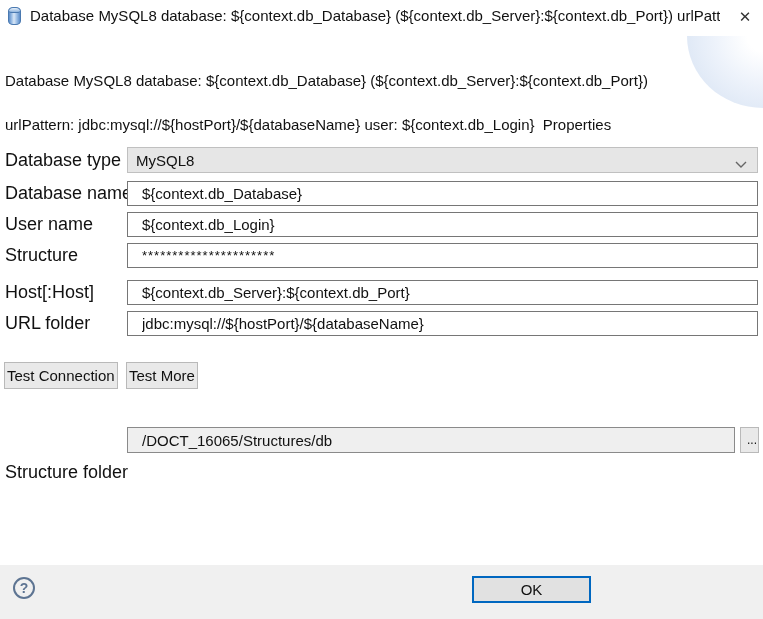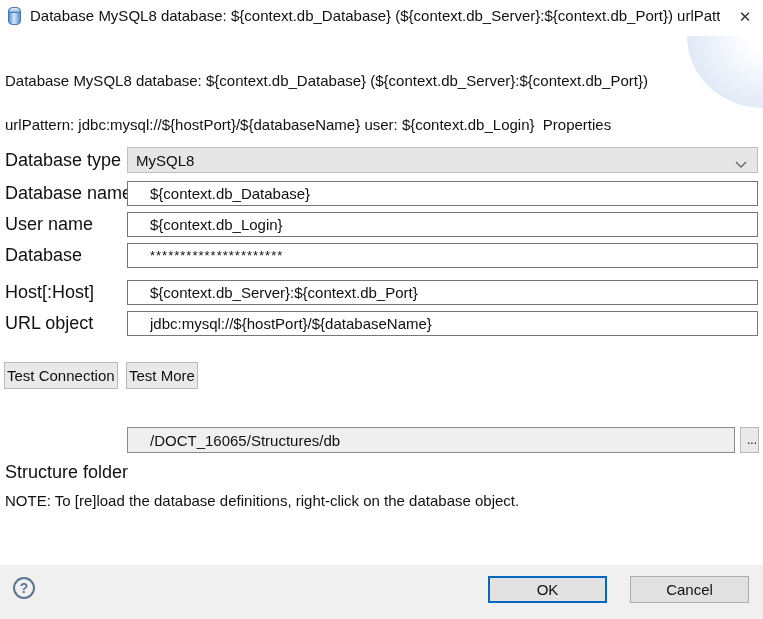"${context.db_Database}" .tinput { padding: 0 22px -> 0 14px }
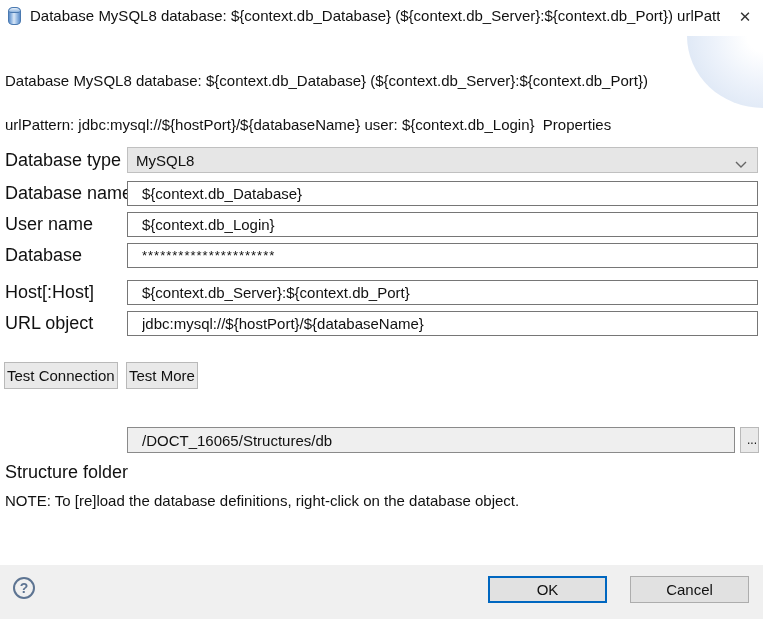"Database" div.row-label { text: Database -> Structure }
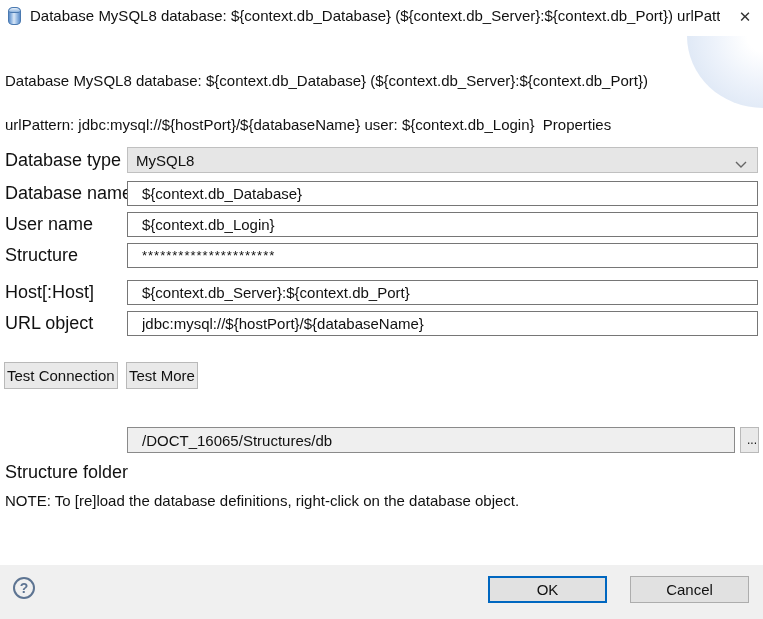"URL object" div.row-label { text: object -> folder }
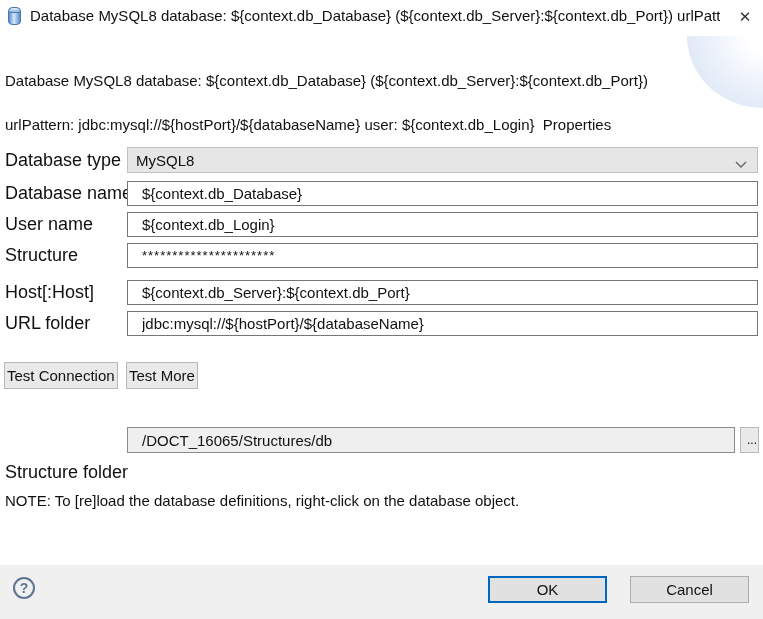"NOTE: To [re]load the database" div.note { html: <div>NOTE: To [re]load the database definitions, right-click on the database object.</div> -> none }
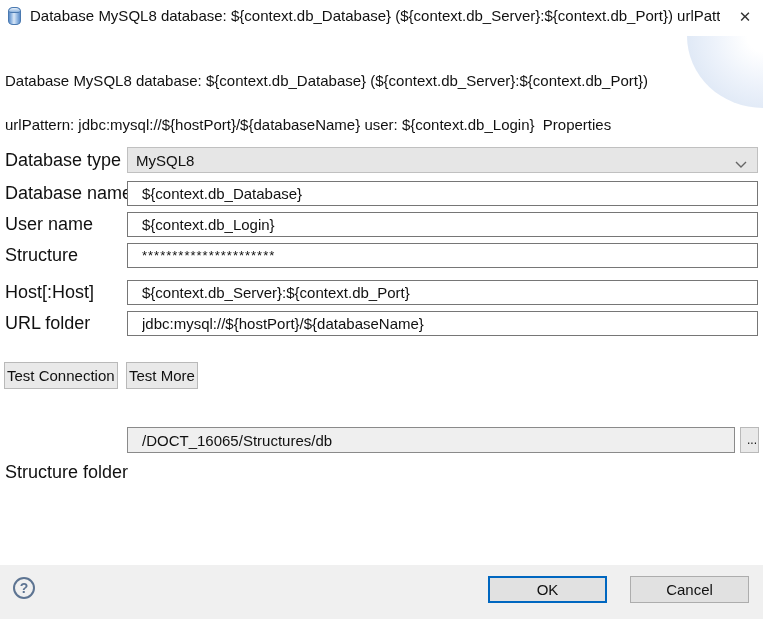"OK" .ok-btn { left: 488px -> 472px }
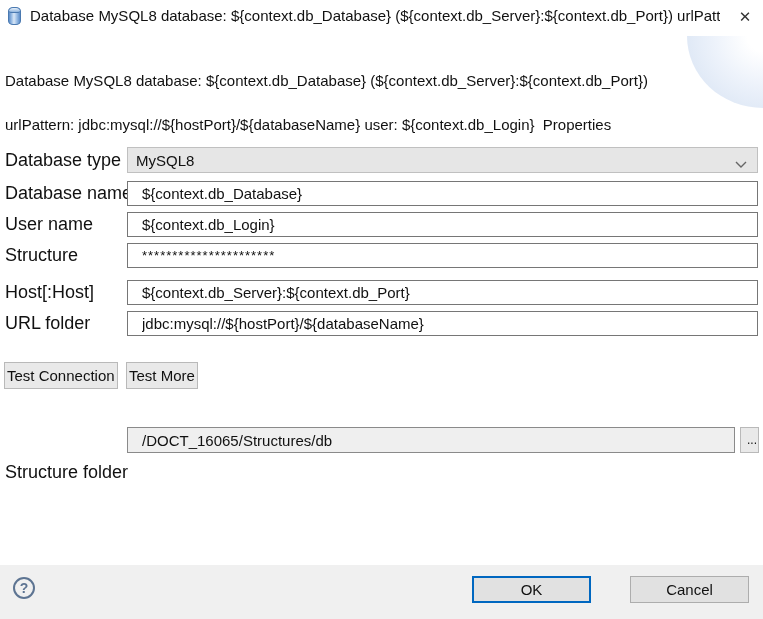"Cancel" button.cancel-btn { html: <button>Cancel</button> -> none }
